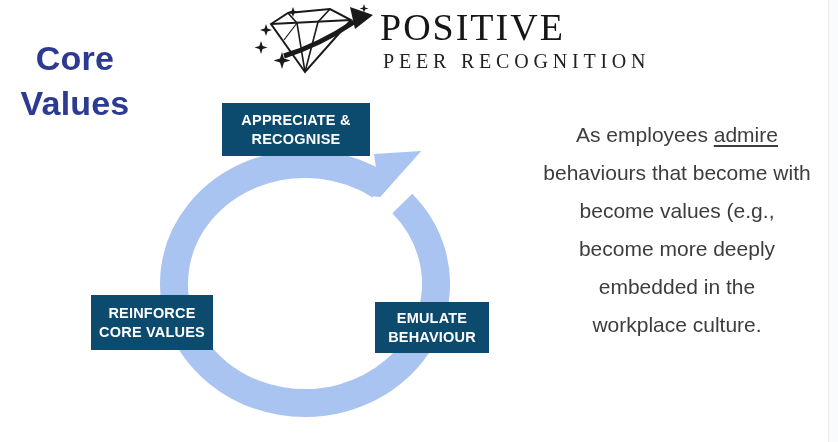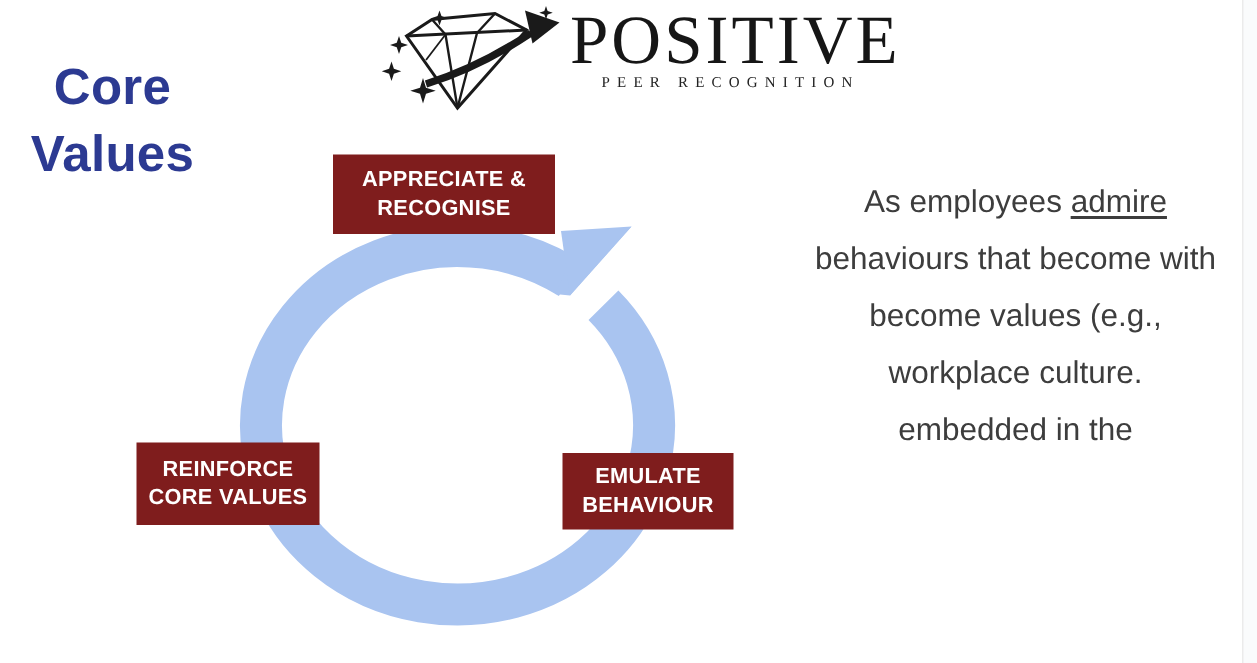"POSITIVE" .logo-brand { font-size: 46px -> 38px }
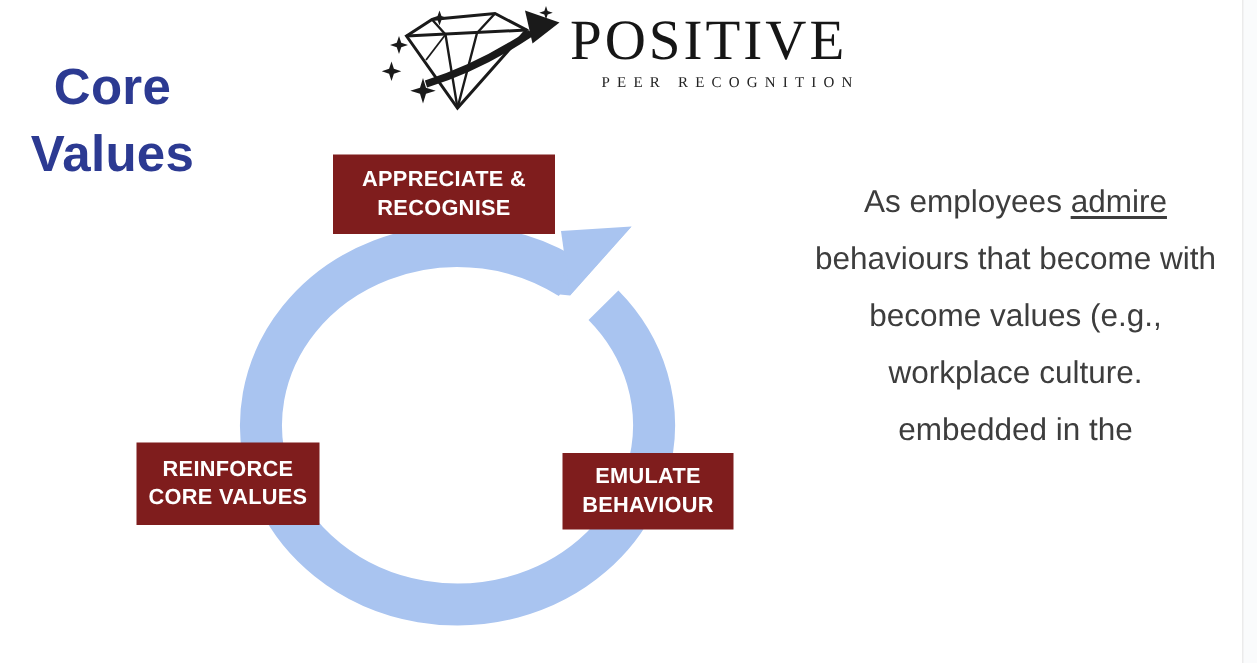"PEER RECOGNITION" .logo-tagline { font-size: 10px -> 20px; margin-left: 21px -> 3px }
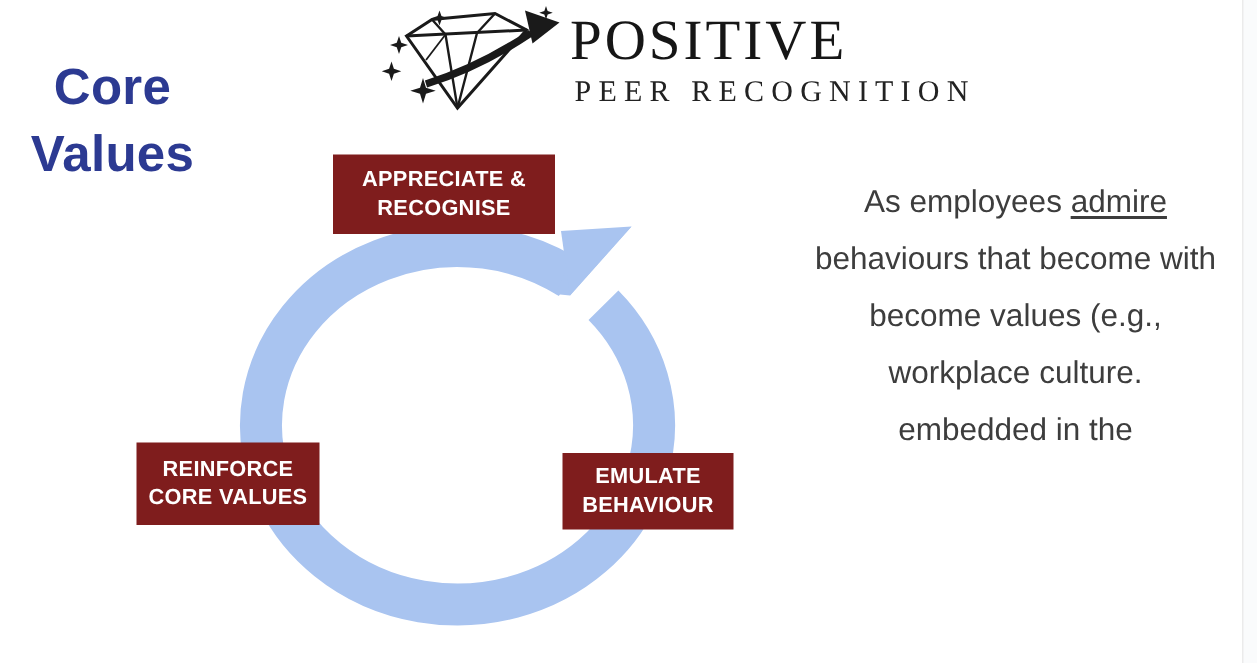"APPRECIATE & RECOGNISE" .step-box { background: #7f1d1d -> #0c4a6e }
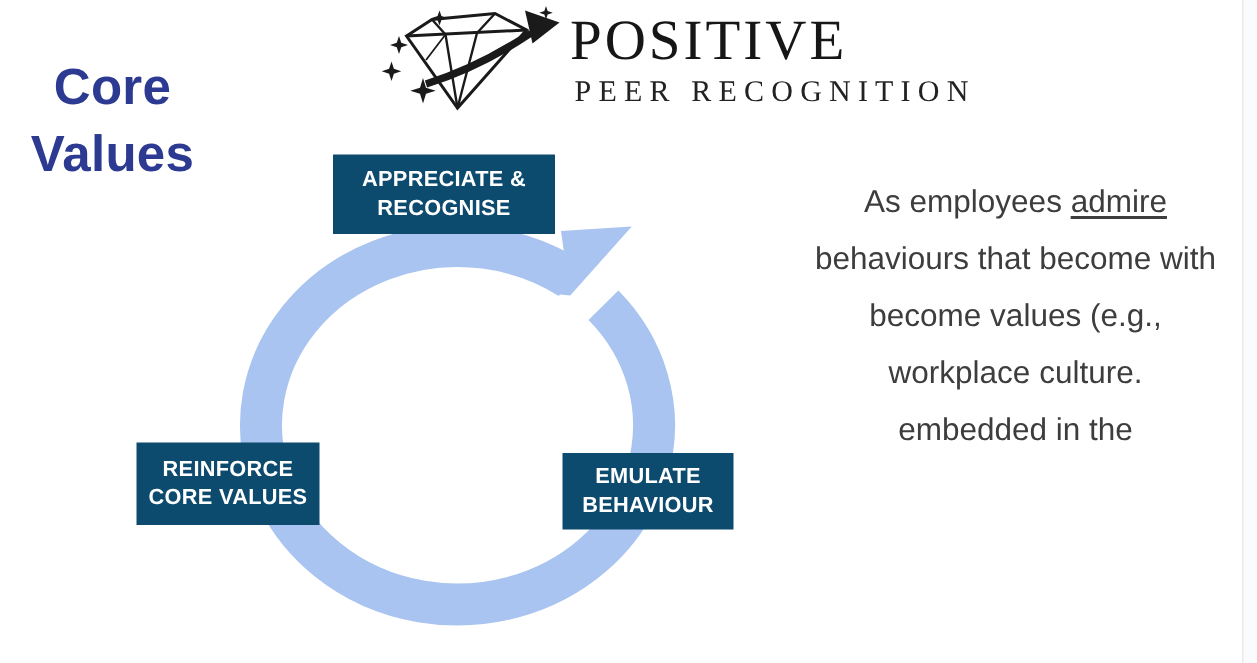"become more deeply" span.line { html: none -> <span>become more deeply</span> }
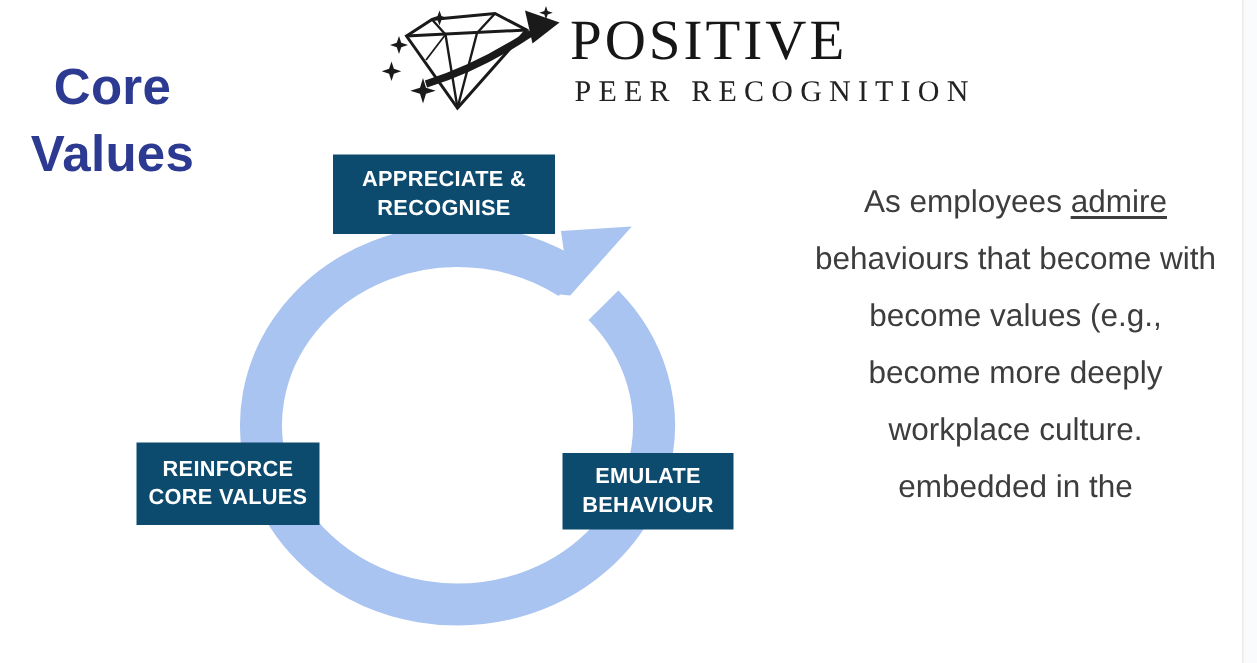"workplace culture." span.line { order: before "embedded in the" -> after "embedded in the" }
